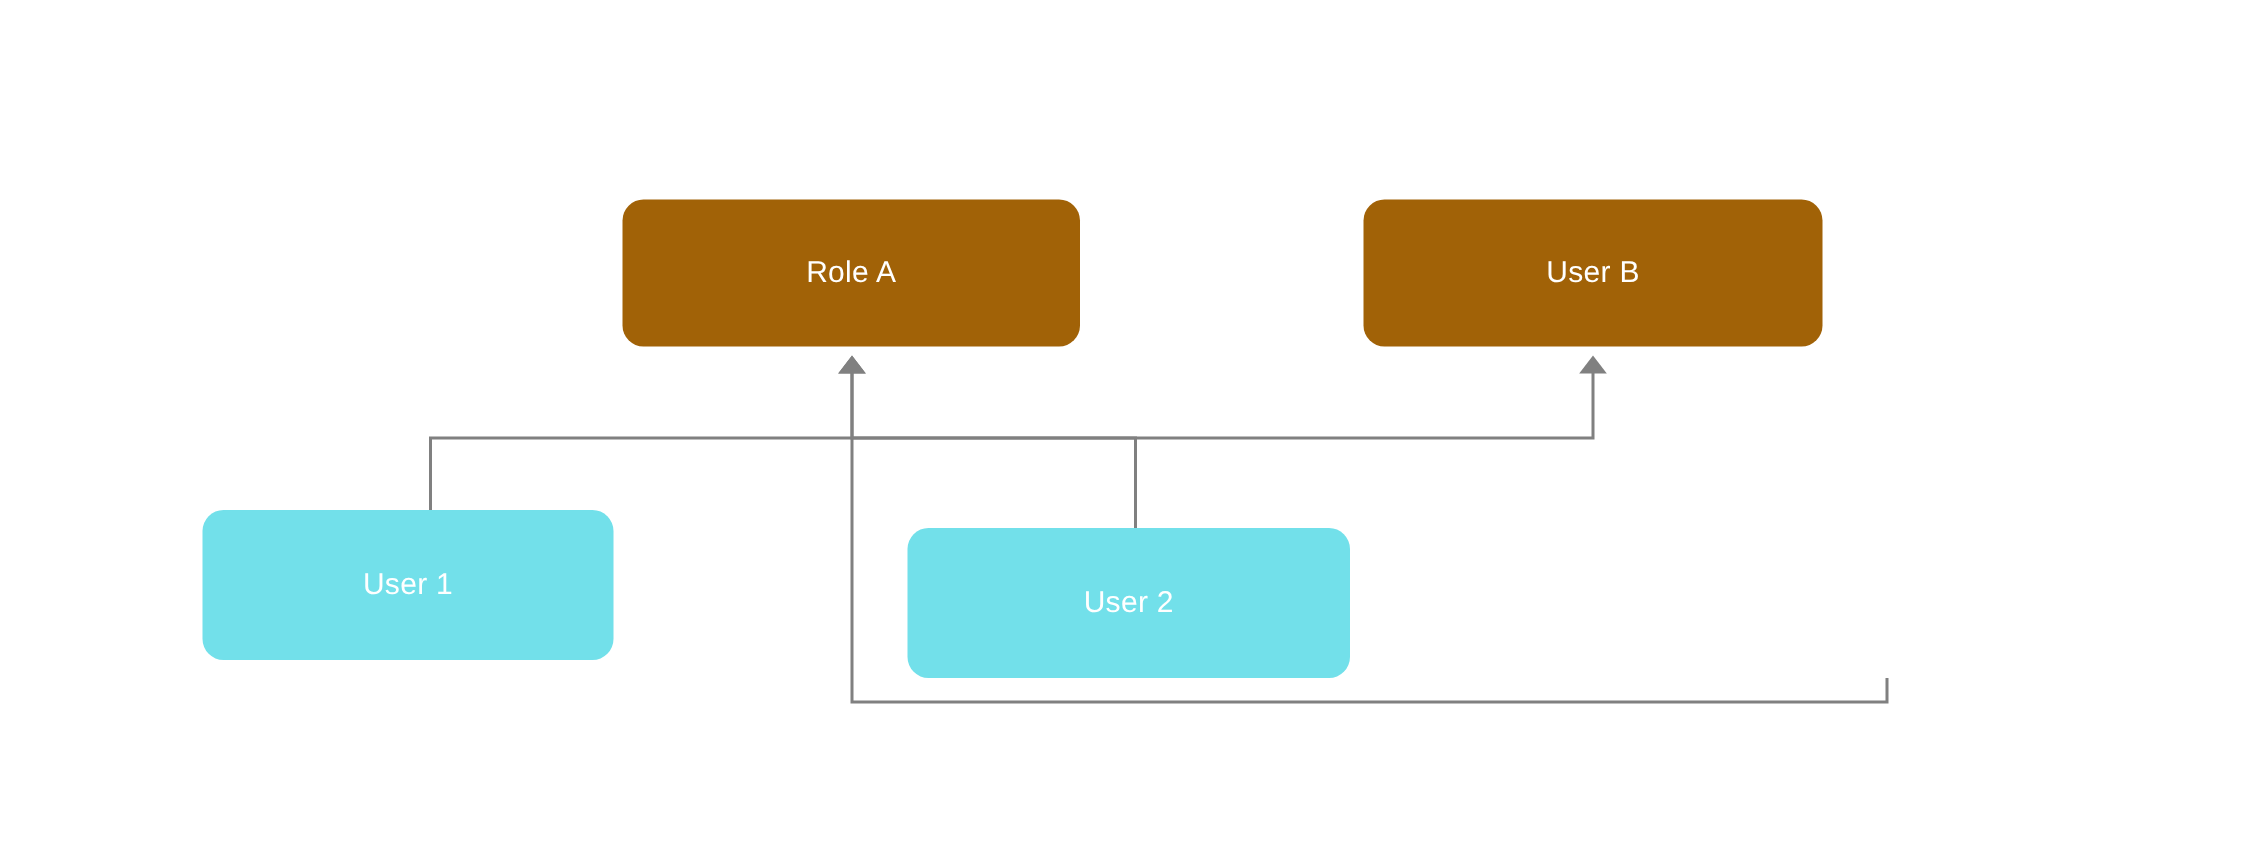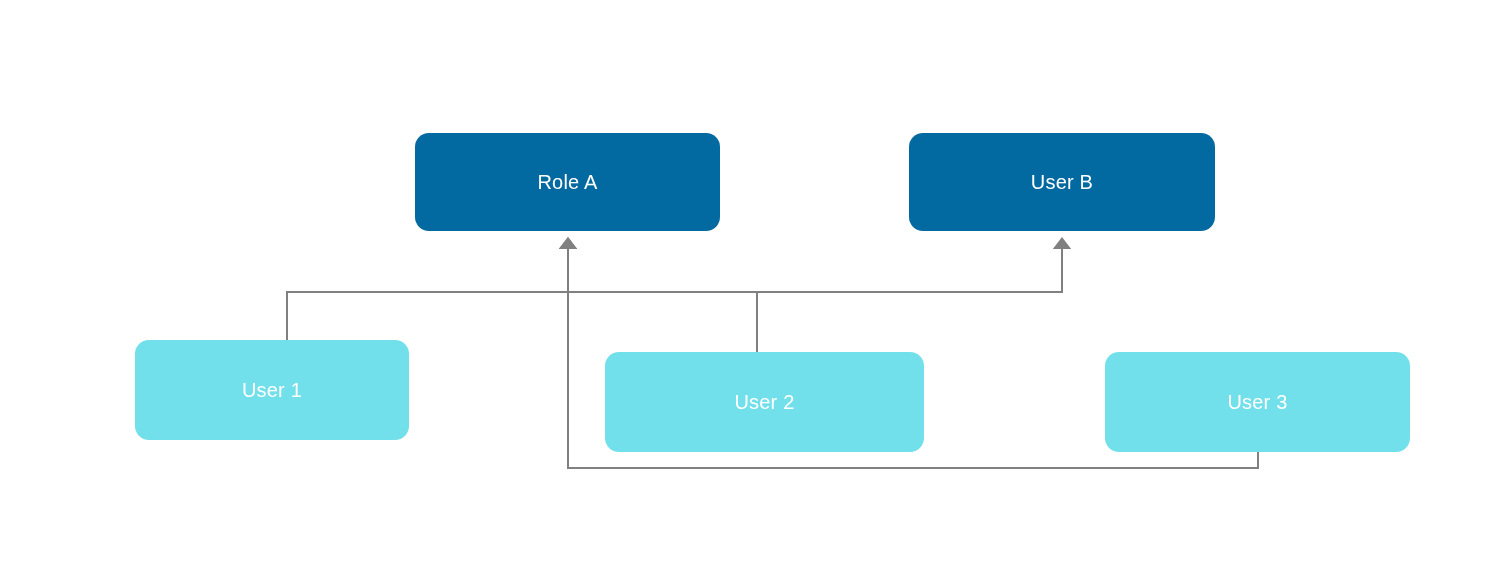"Role A" .node-role { background: #0369a1 -> #a16207 }
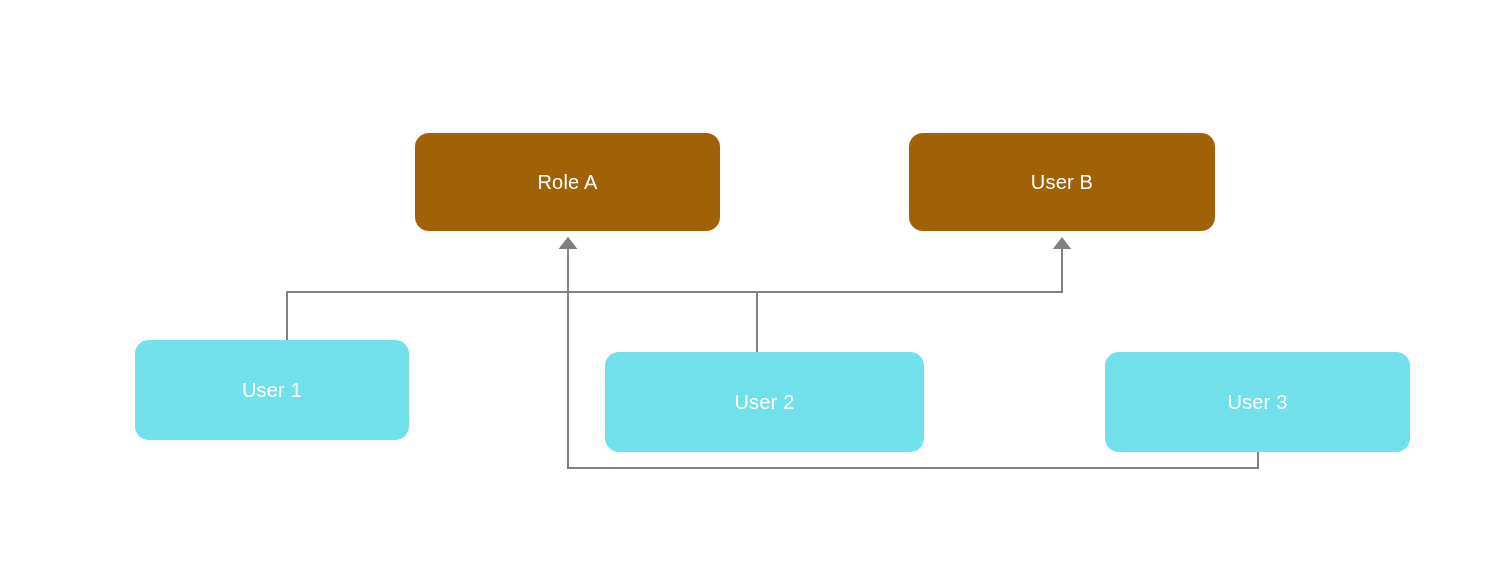"User 2" #node-user-2 { width: 319px -> 295px }
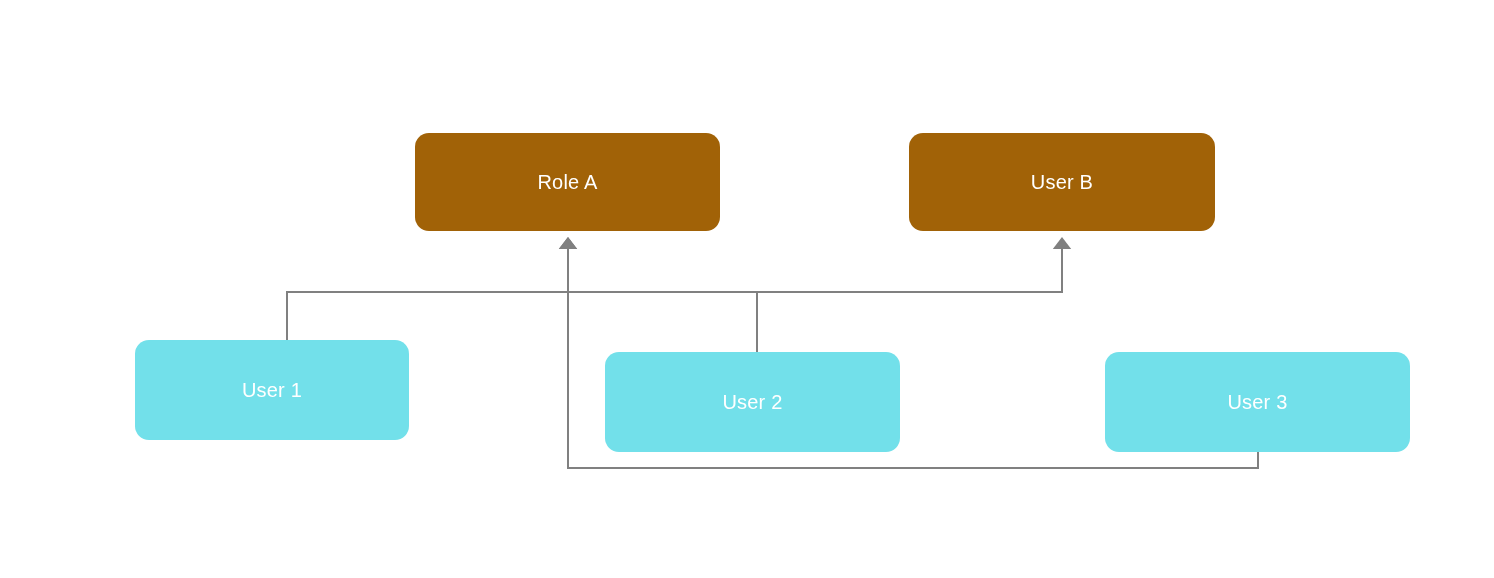"User 3" div.node { html: <div> <span>User 3</span> </div> -> none }
